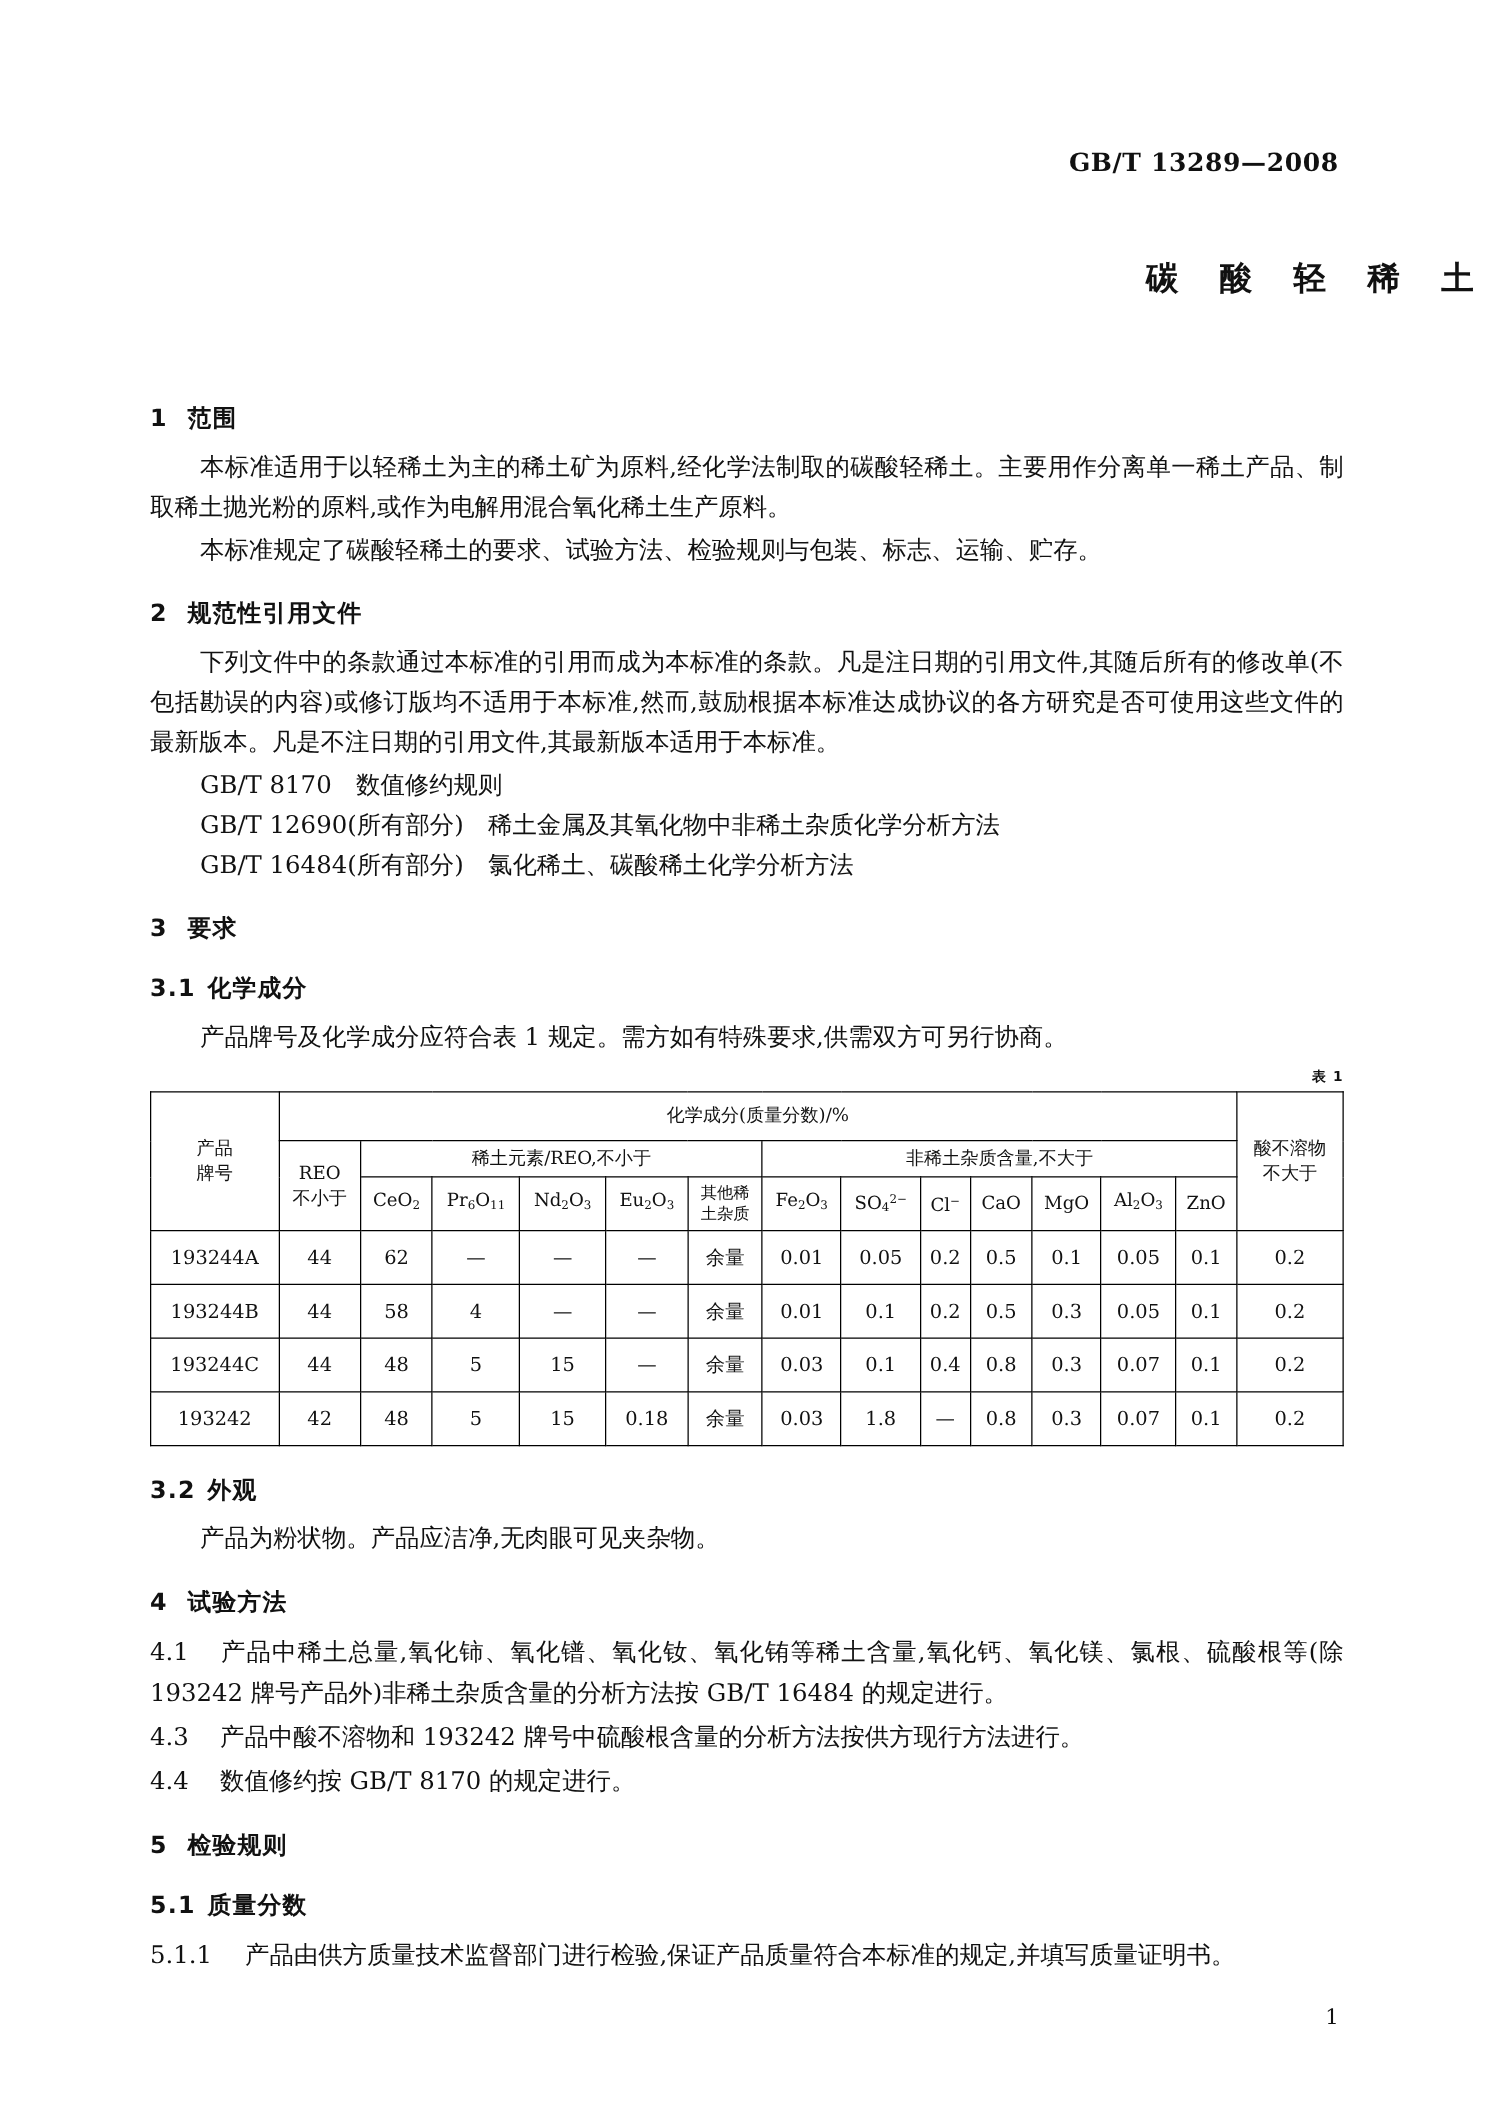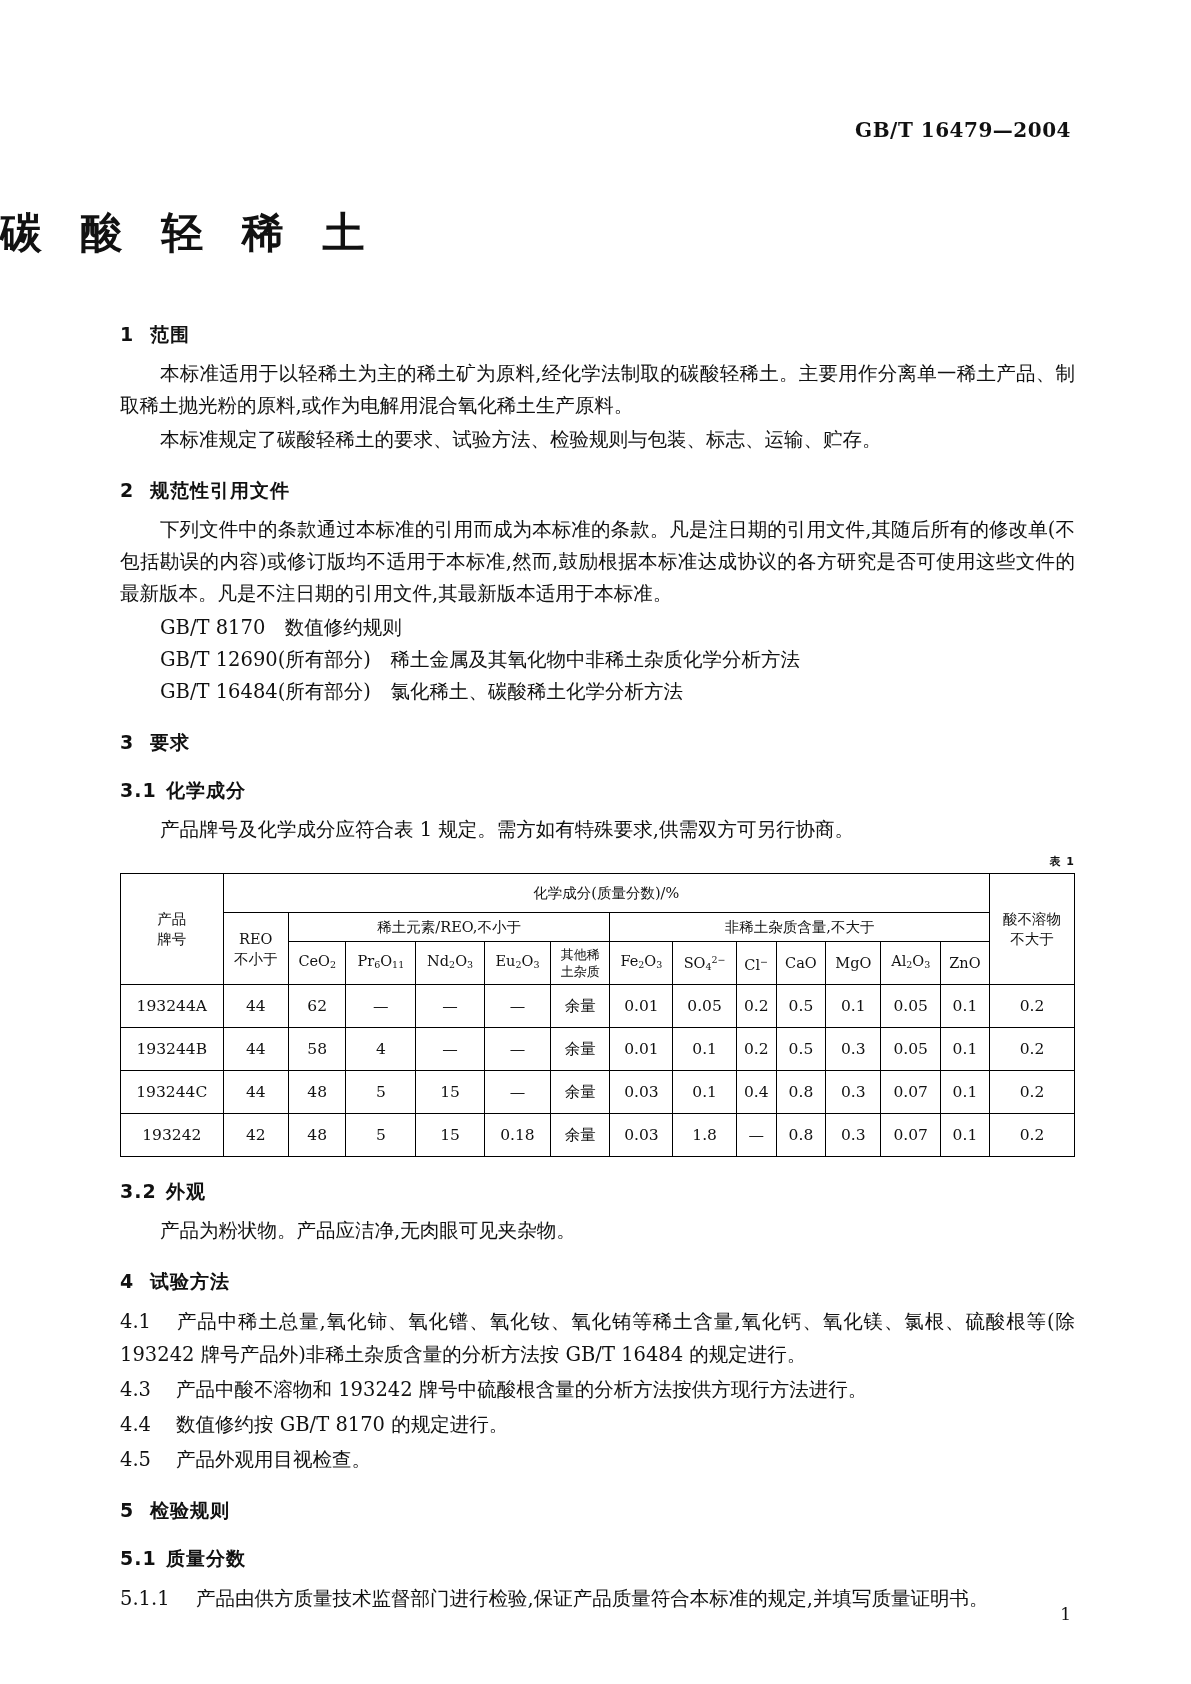"GB/T 16479—2004" div.header-code { text: 16479—2004 -> 13289—2008 }
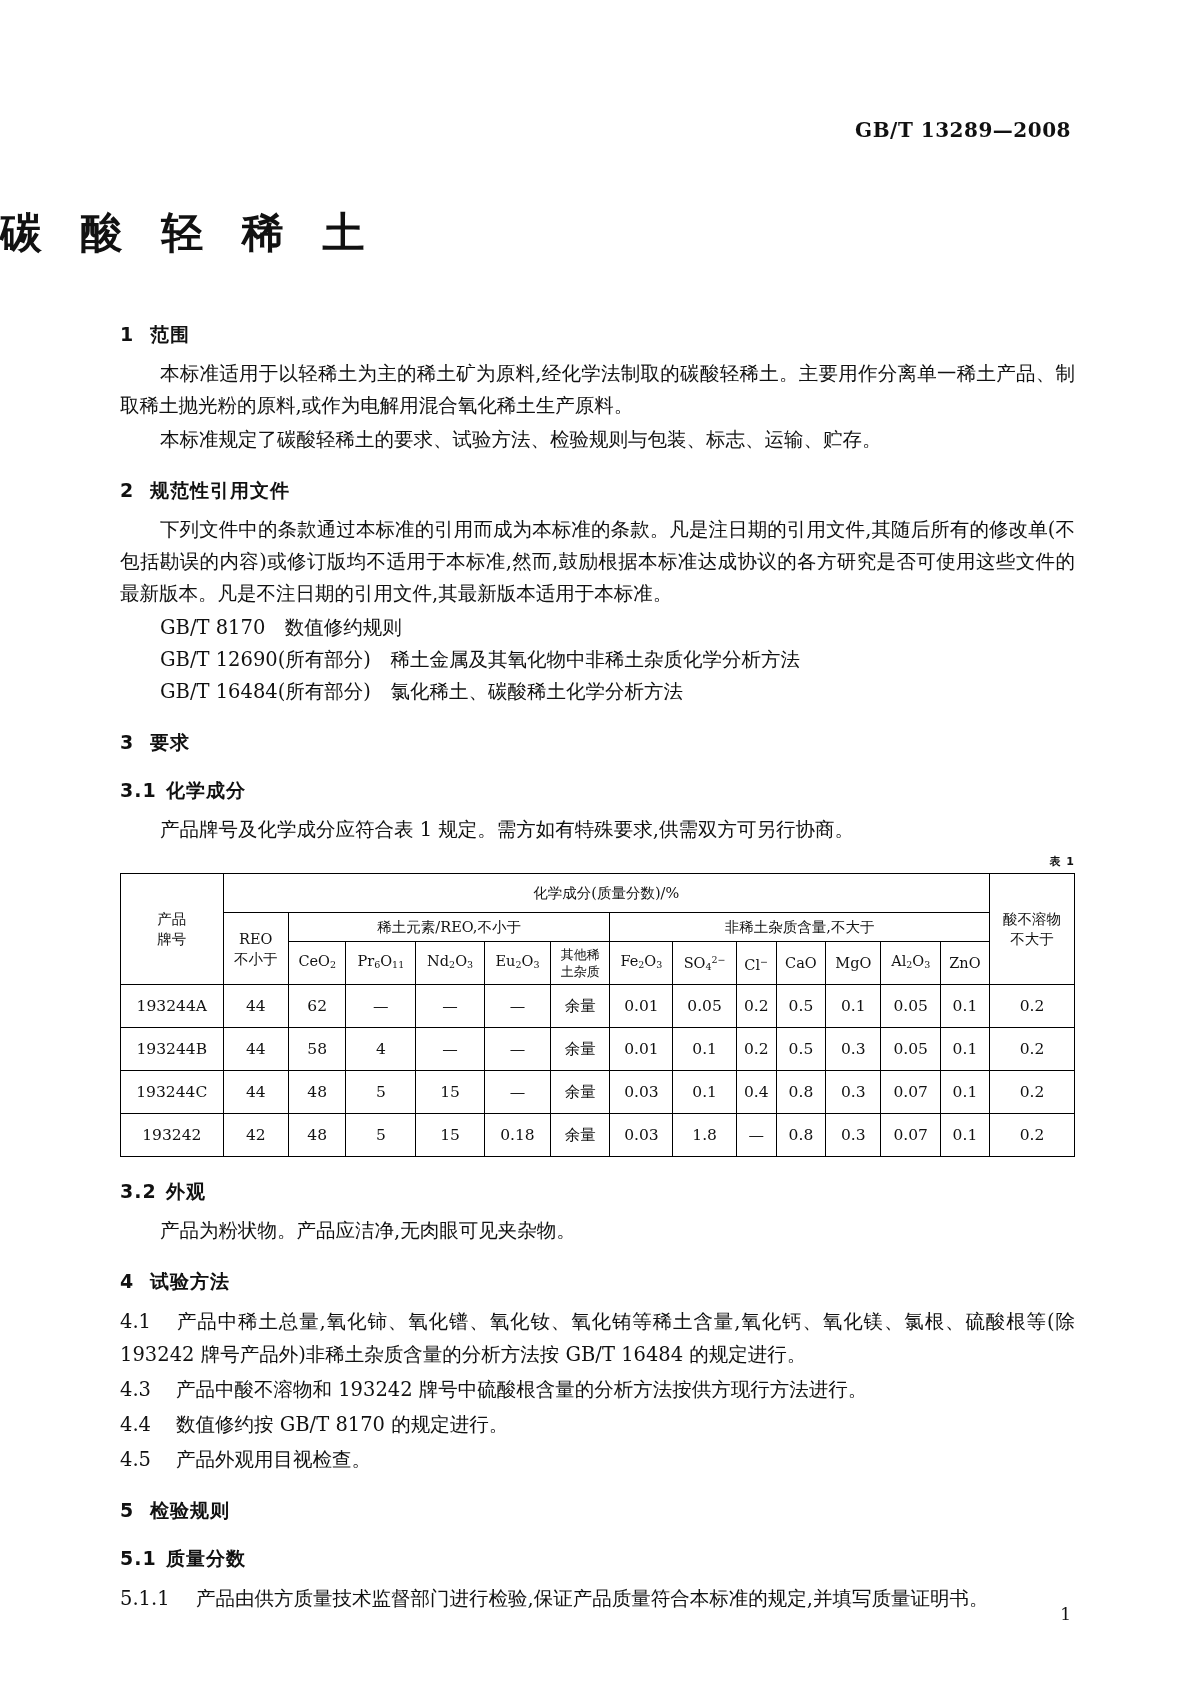"碳 酸 轻 稀 土" .doc-title { font-size: 42px -> 26px; text-align: left -> right }
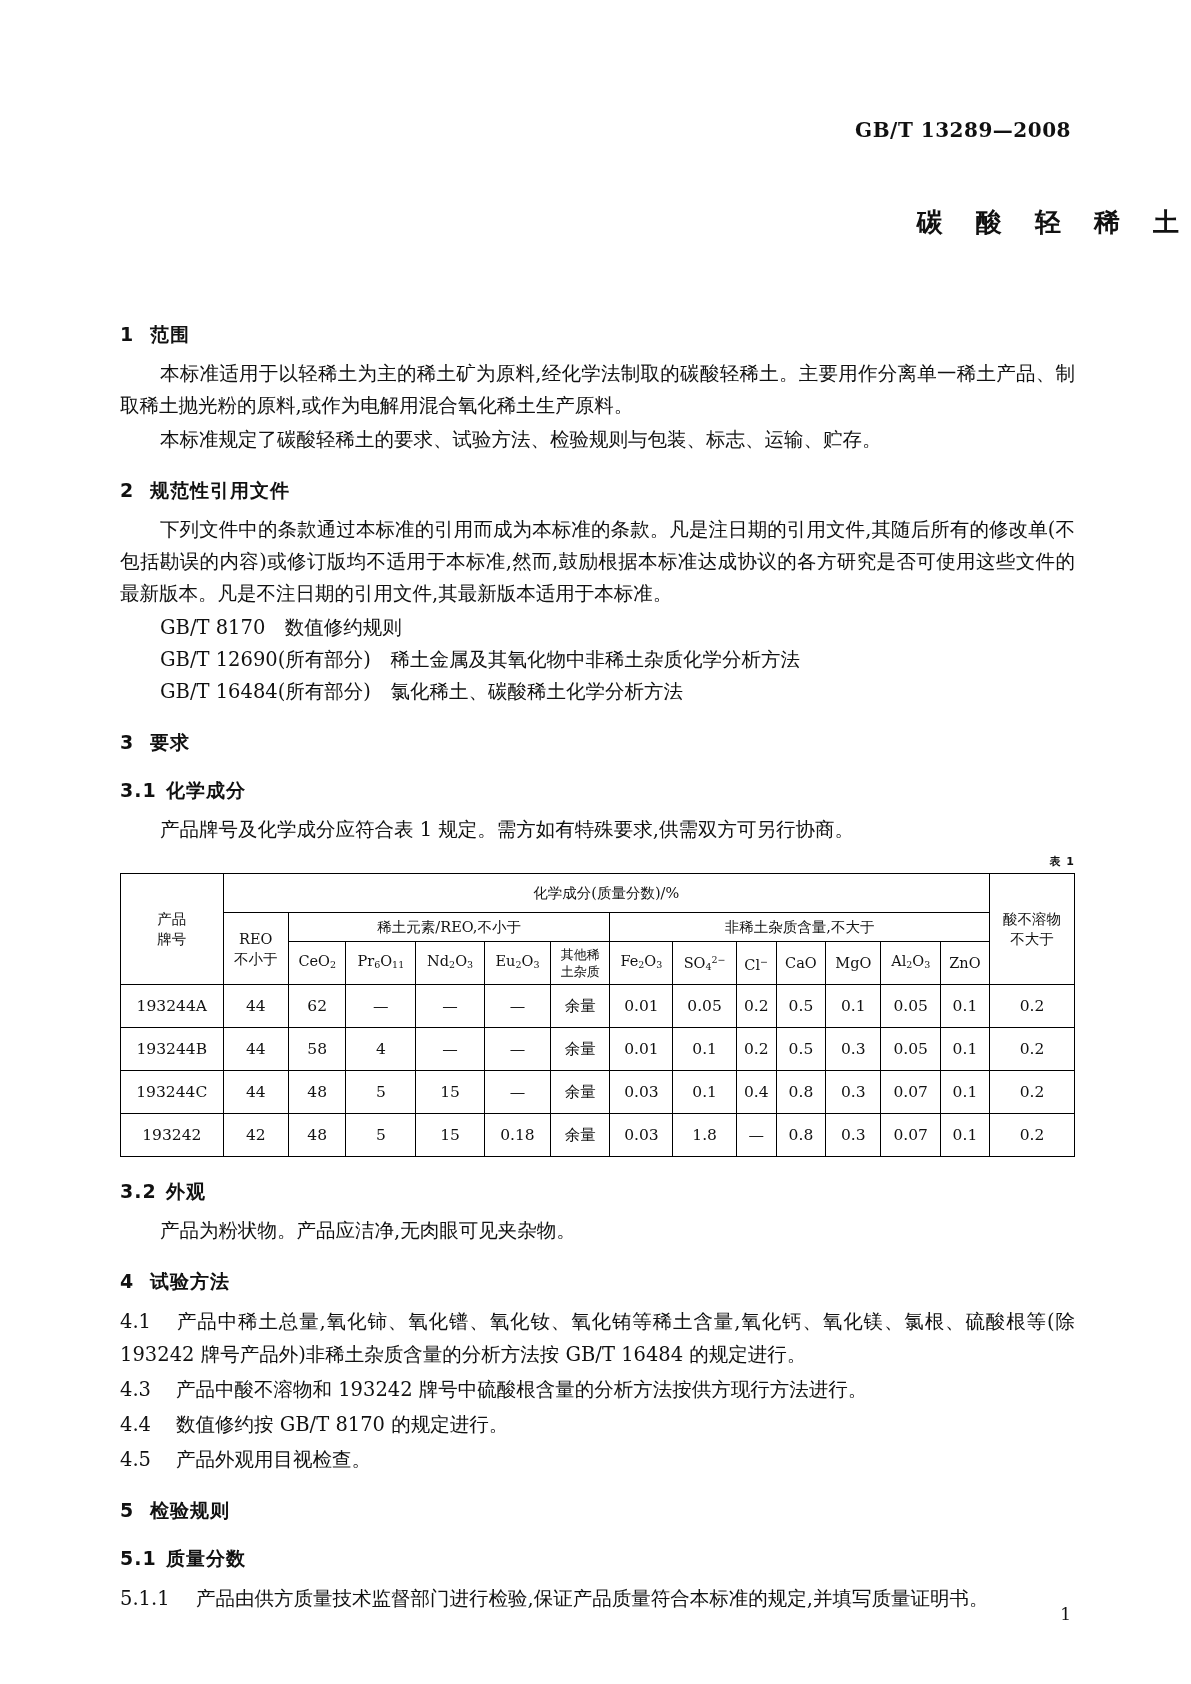"4.5 产品外观用目视检查。" p.clause { html: <p> <span>4.5</span><span>产品外观用目视检查。</span> </p> -> none }
